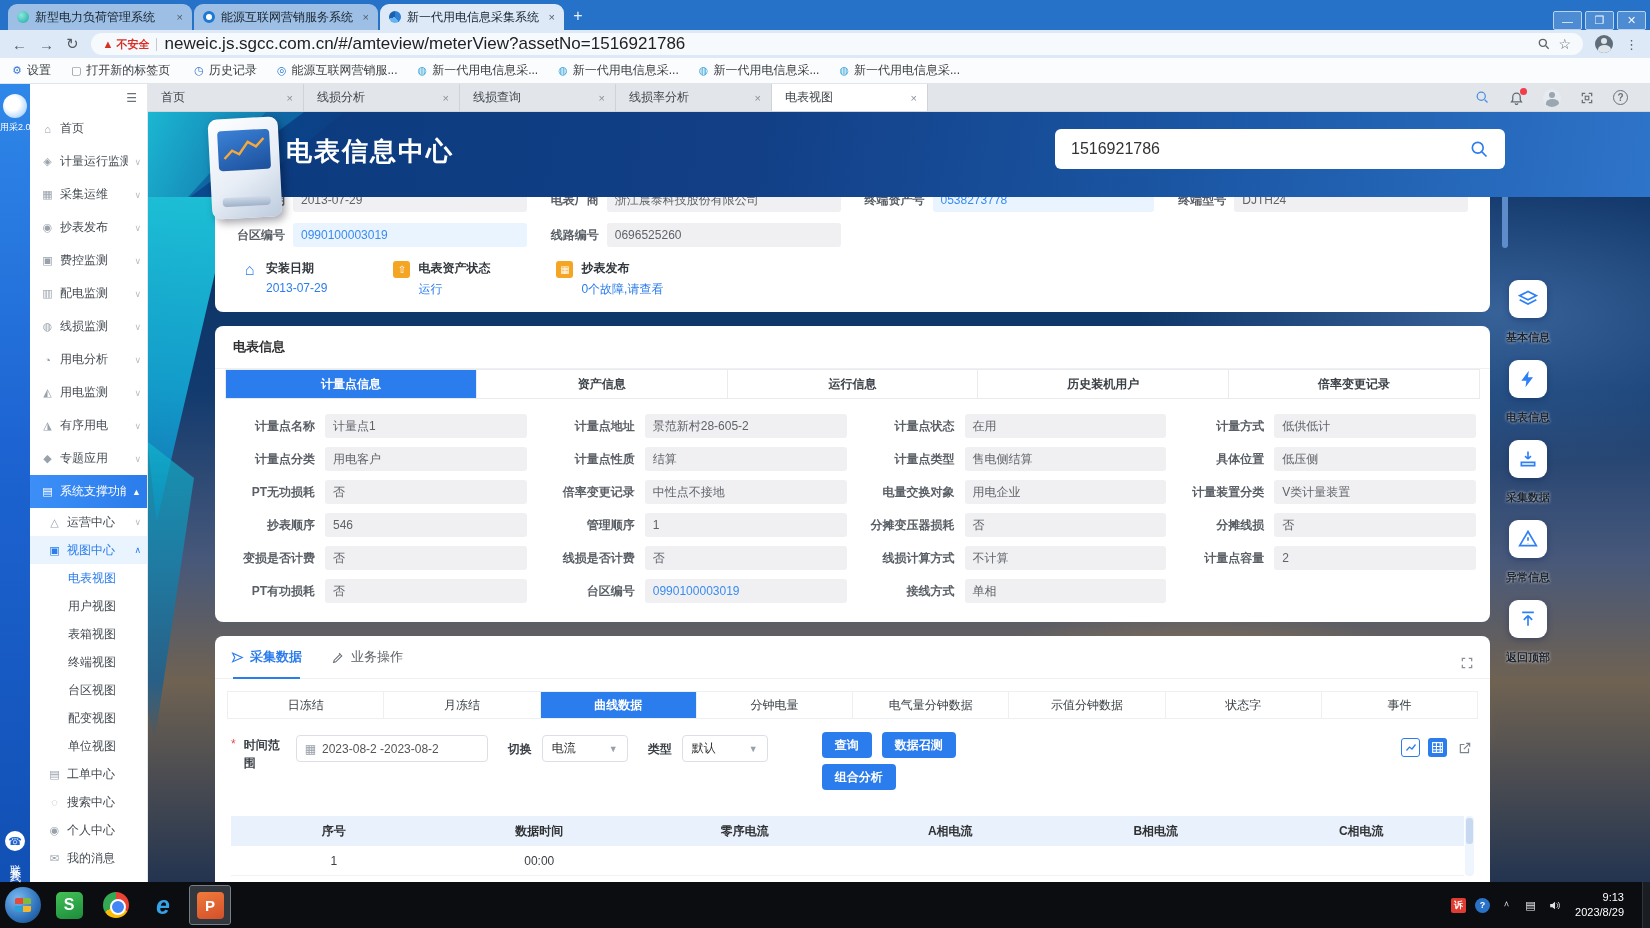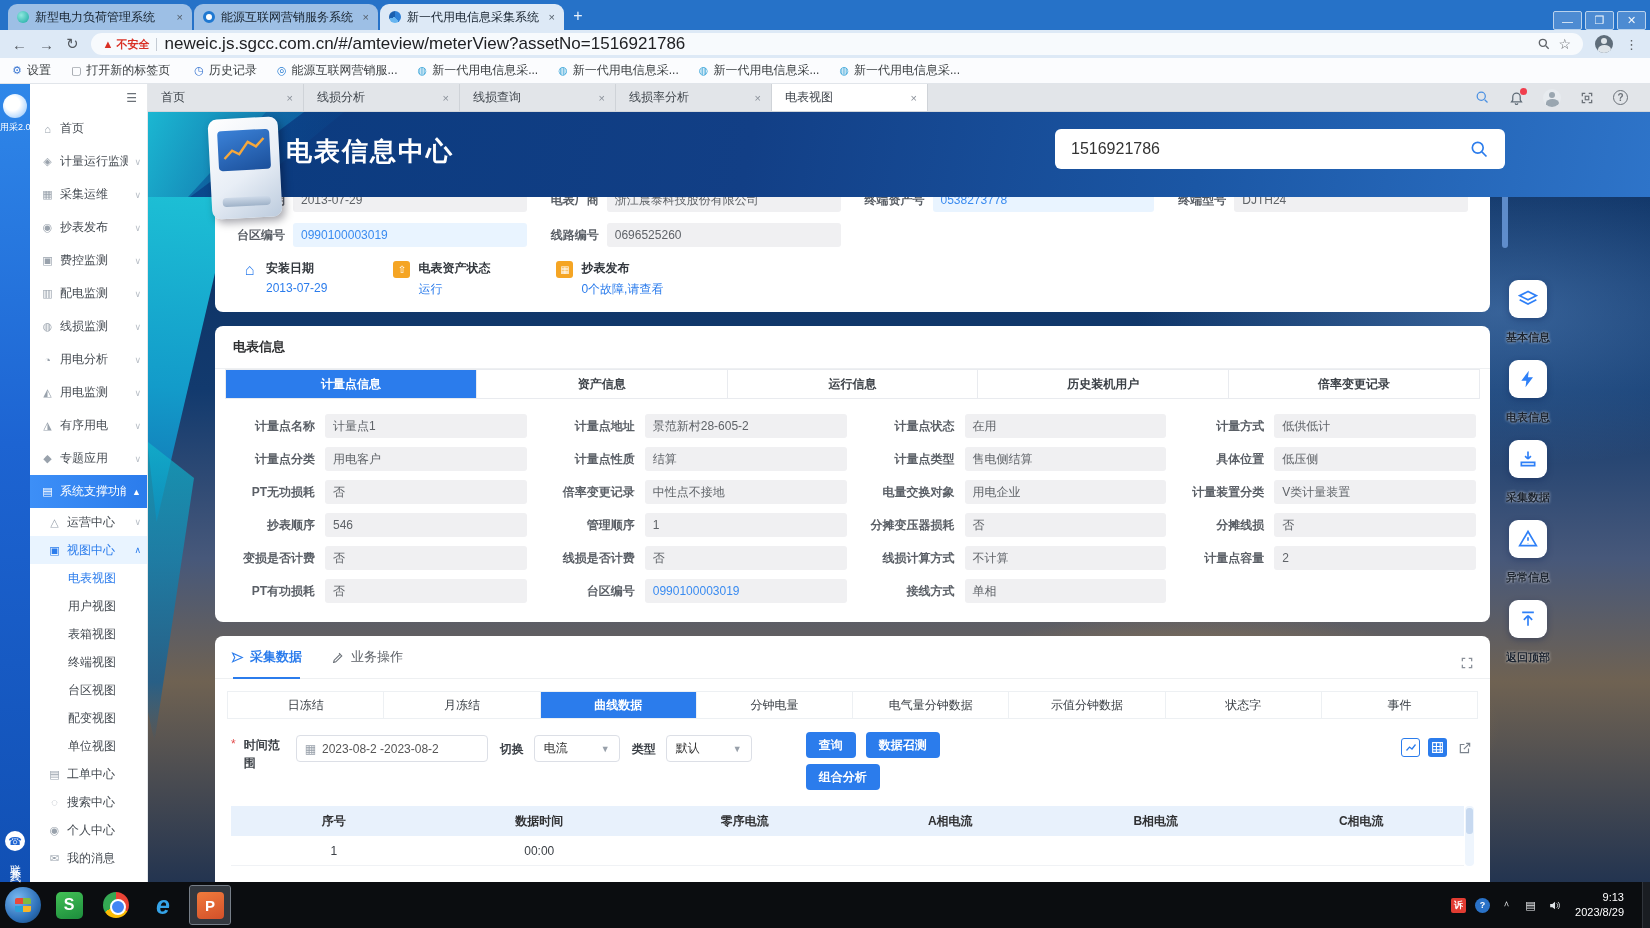"切换" .qlab2 { margin: 9px 2px 0 4px -> 9px 2px 0 12px }
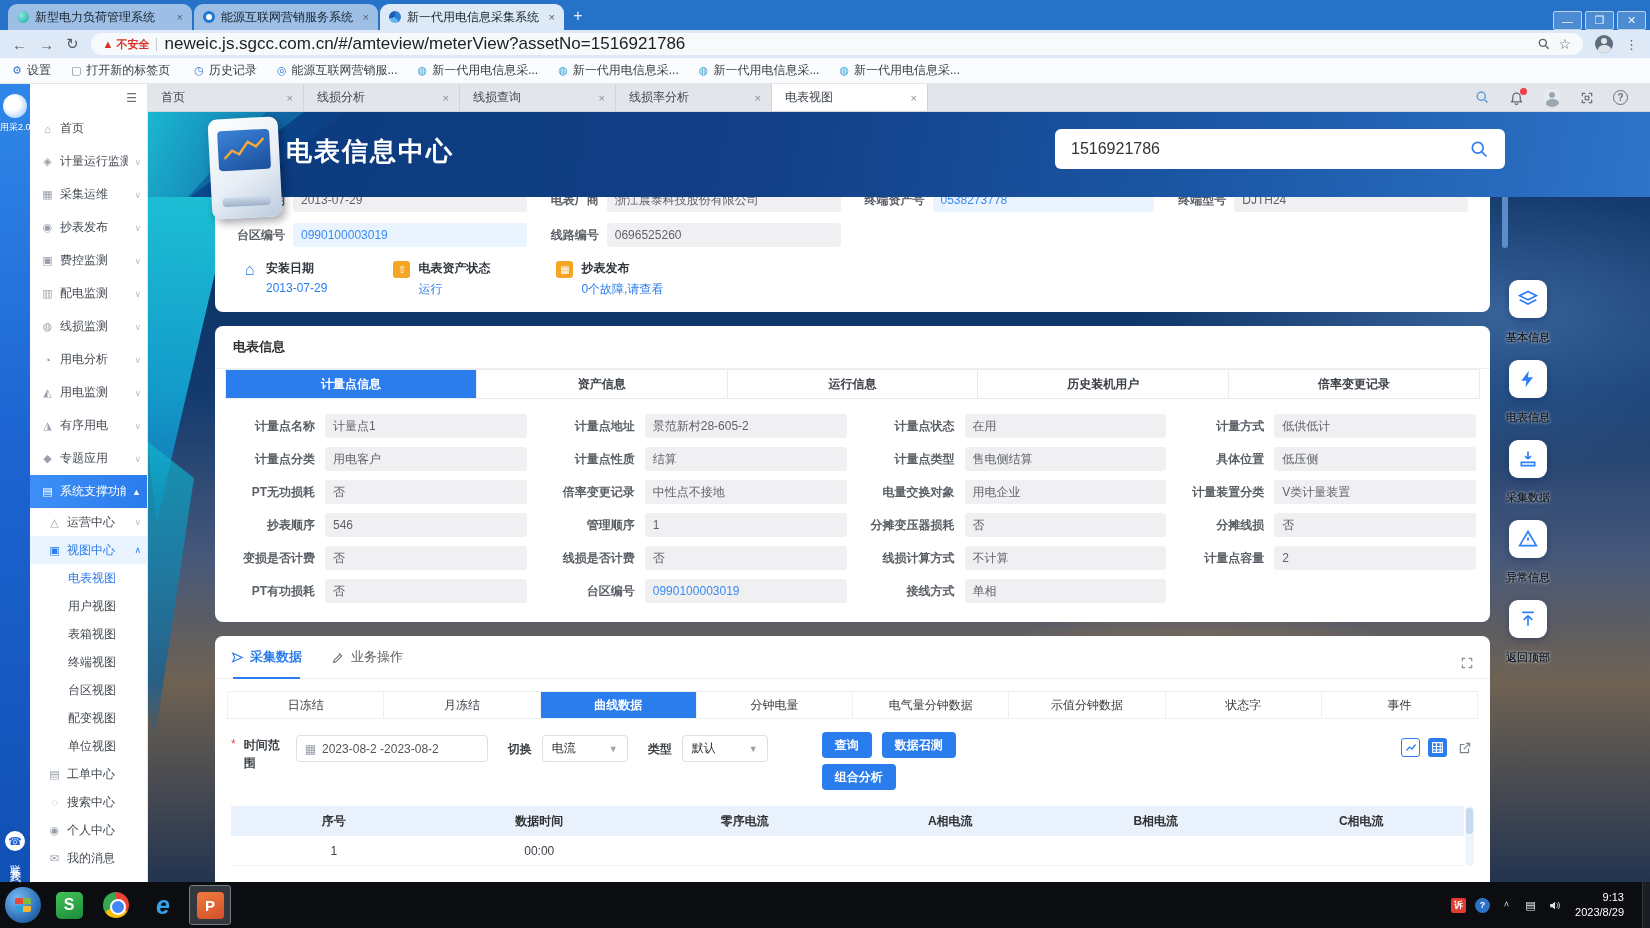"序号" .dtable { margin: 8px 16px 0 -> 18px 16px 0 }
